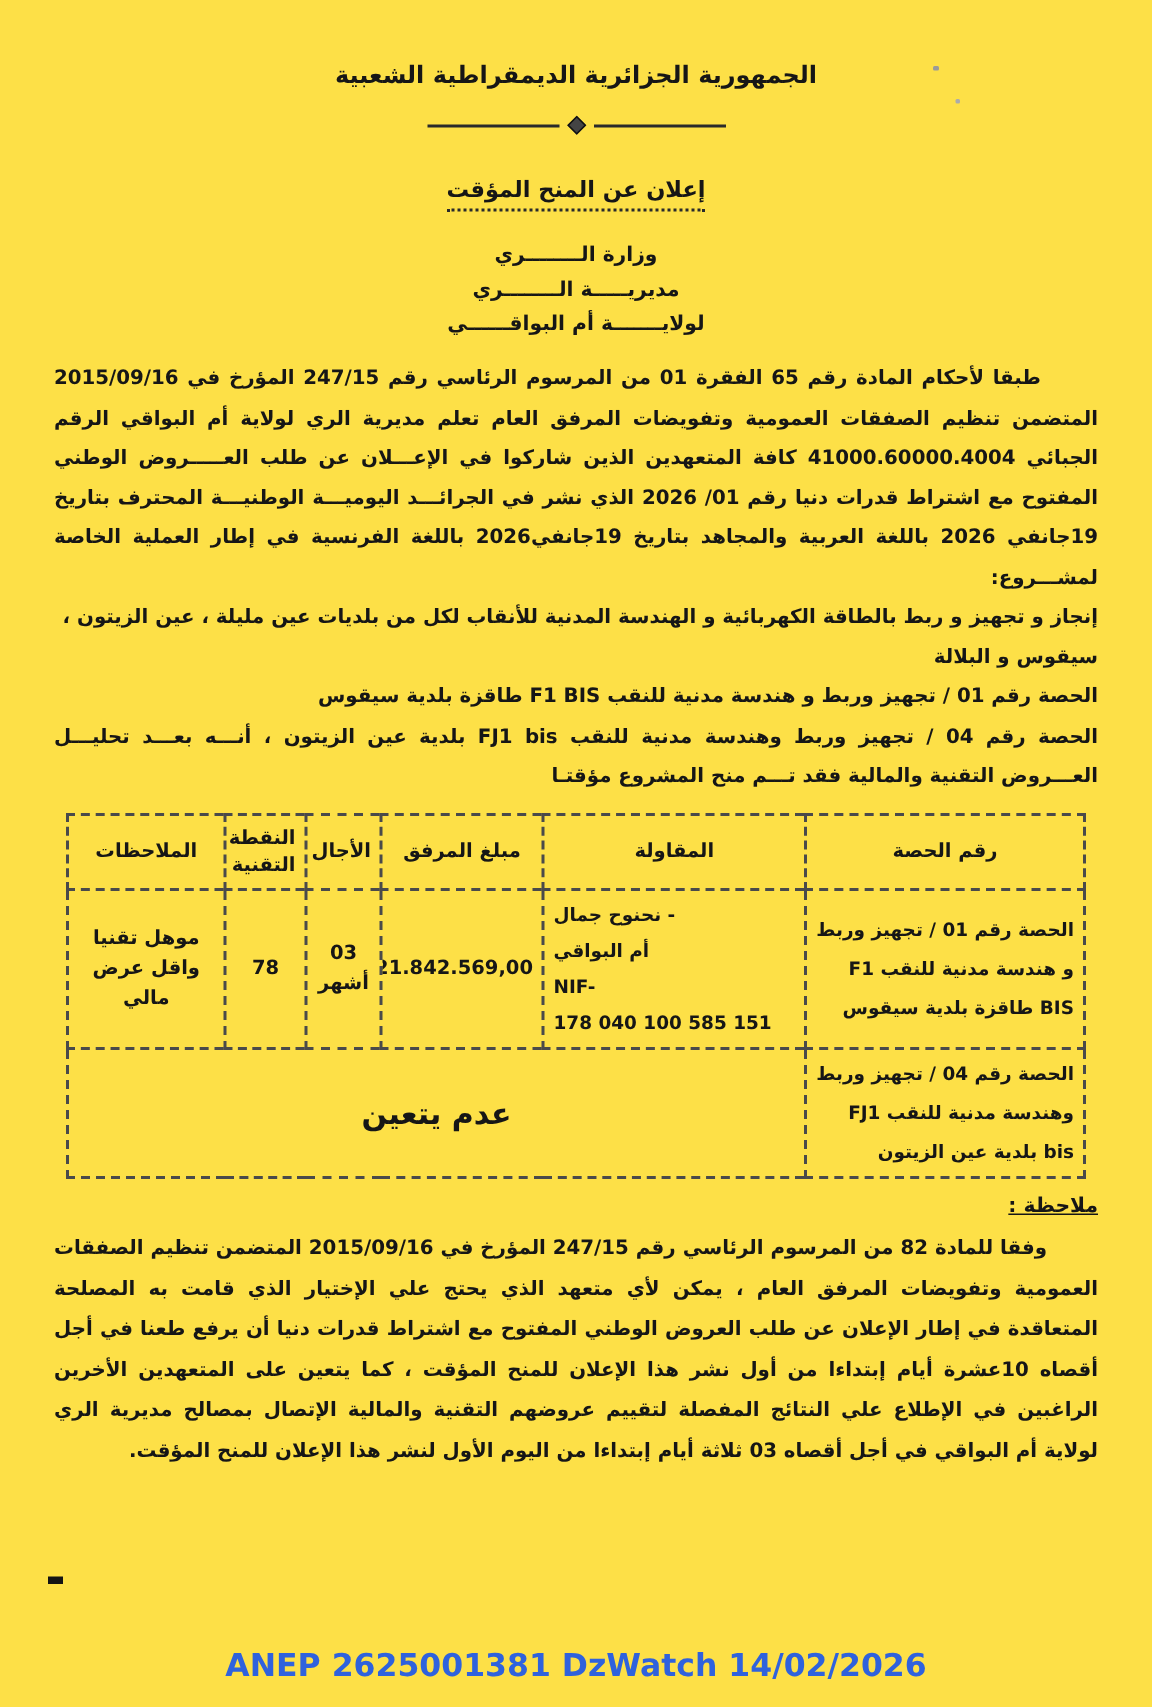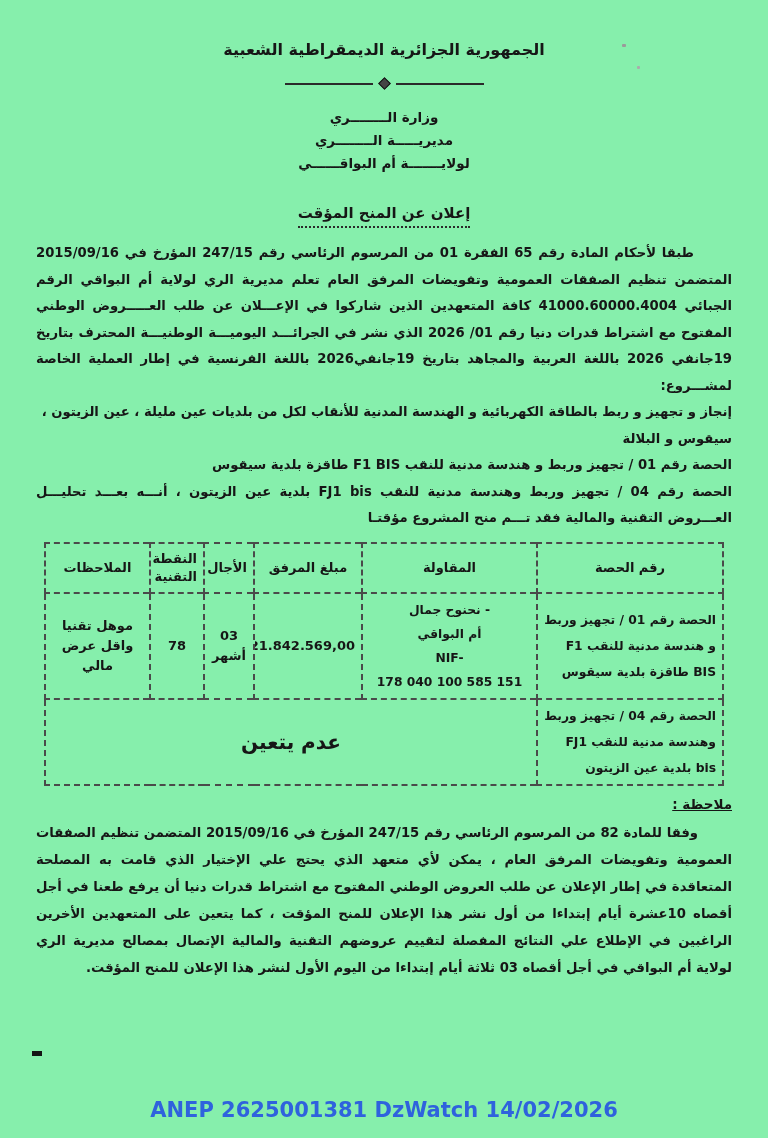"الجمهورية الجزائرية الديمقراطية الشعبية" .page { background: #86efac -> #fde047 }
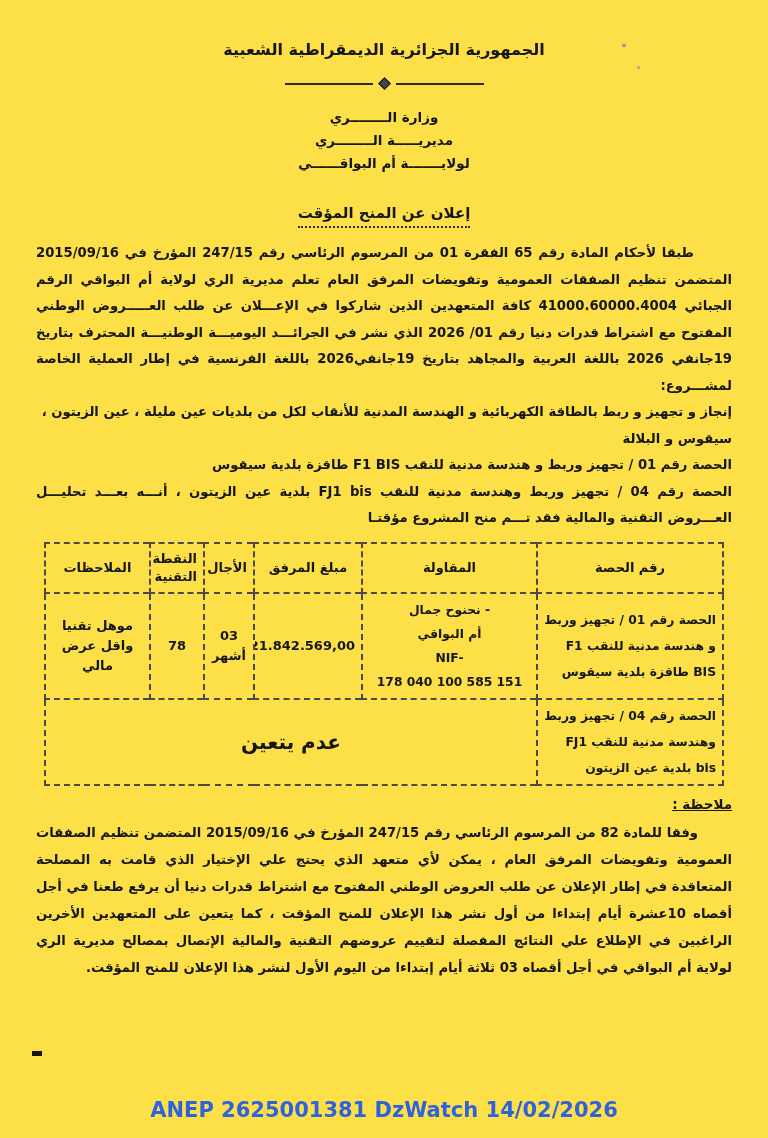"وزارة الــــــــري" div.center { order: before "إعلان عن المنح المؤقت" -> after "إعلان عن المنح المؤقت" }
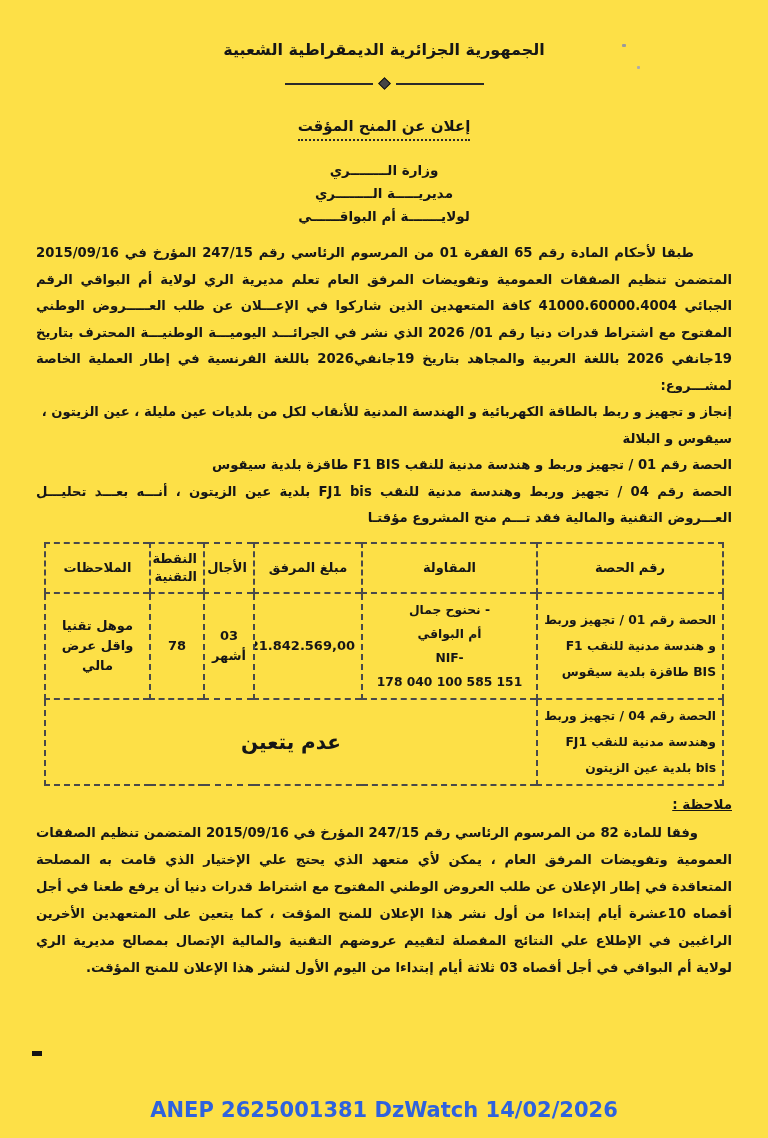"- نحنوح جمال" .contractor-cell { text-align: center -> left }
